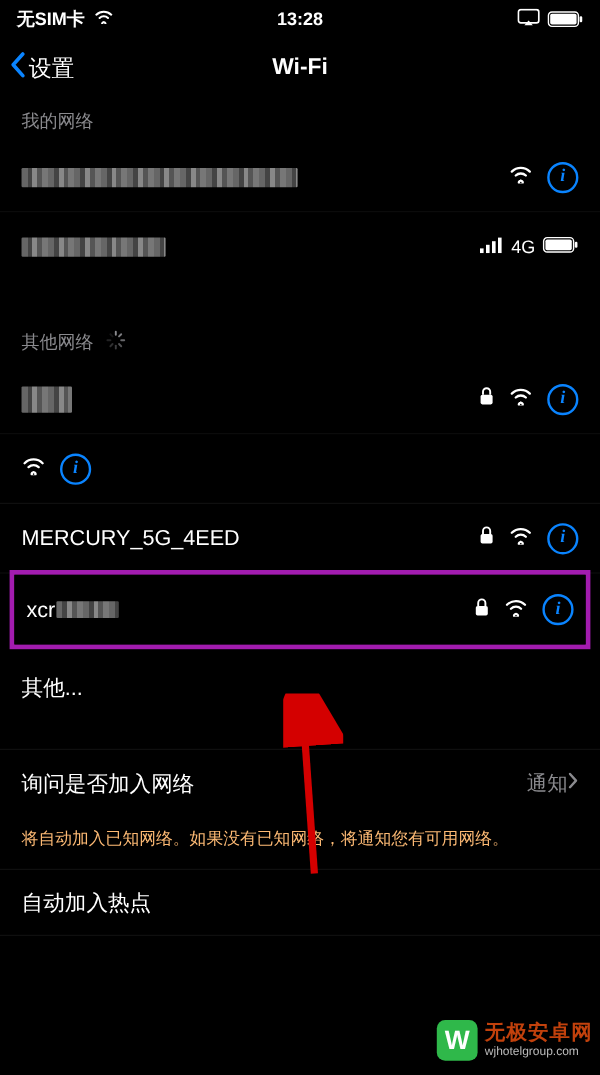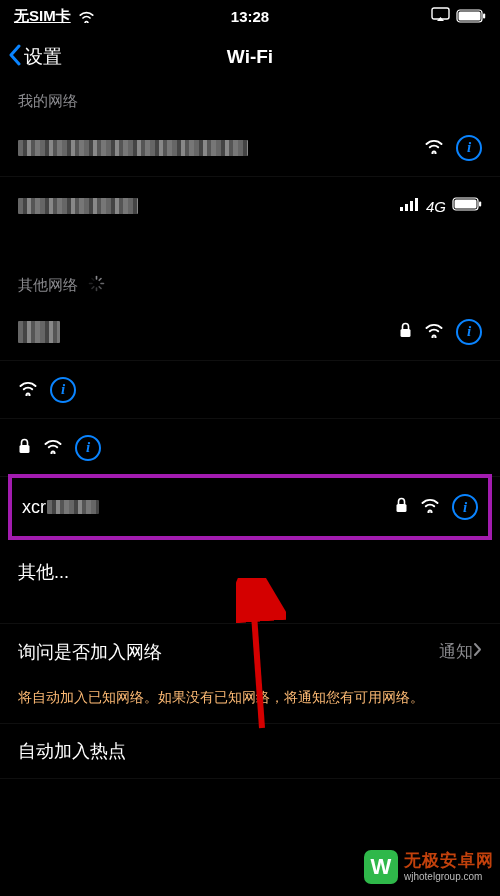"无SIM卡" .status-left { align-items: flex-end -> flex-start; text-decoration: underline -> none }
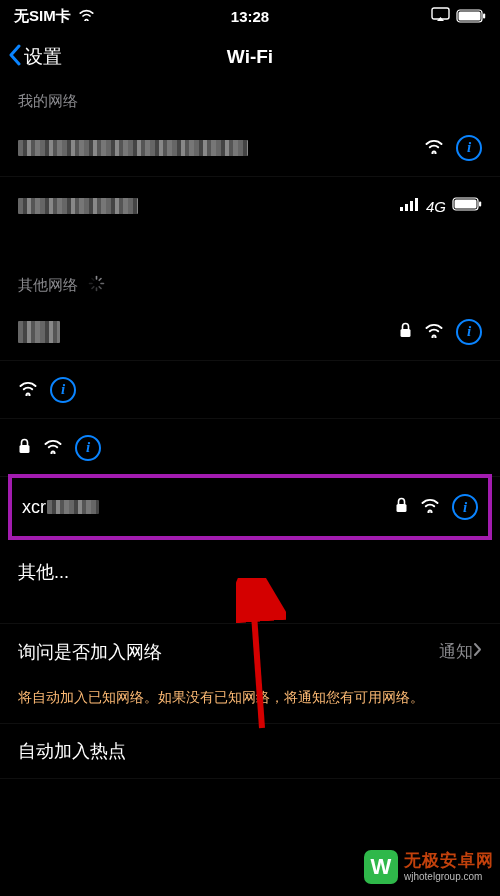"4G" .cell-row-right { font-style: italic -> none }
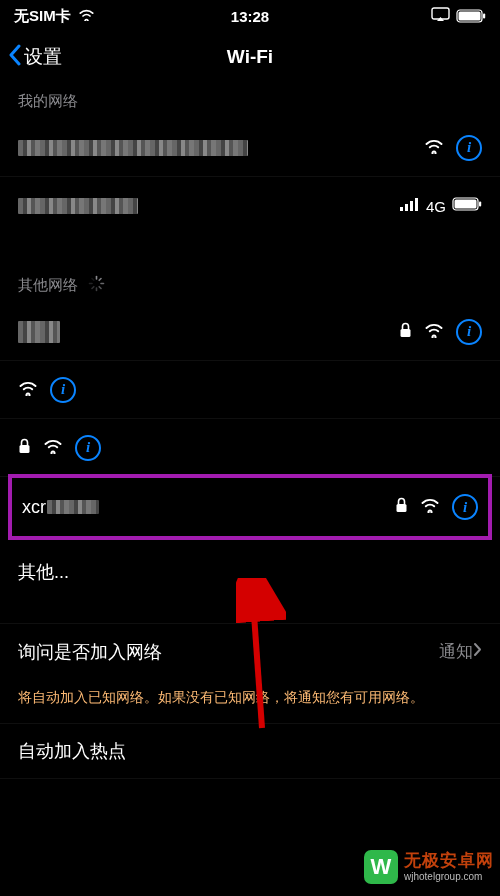"MERCURY_5G_4EED" div.row-label { html: none -> <div>MERCURY_5G_4EED</div> }
